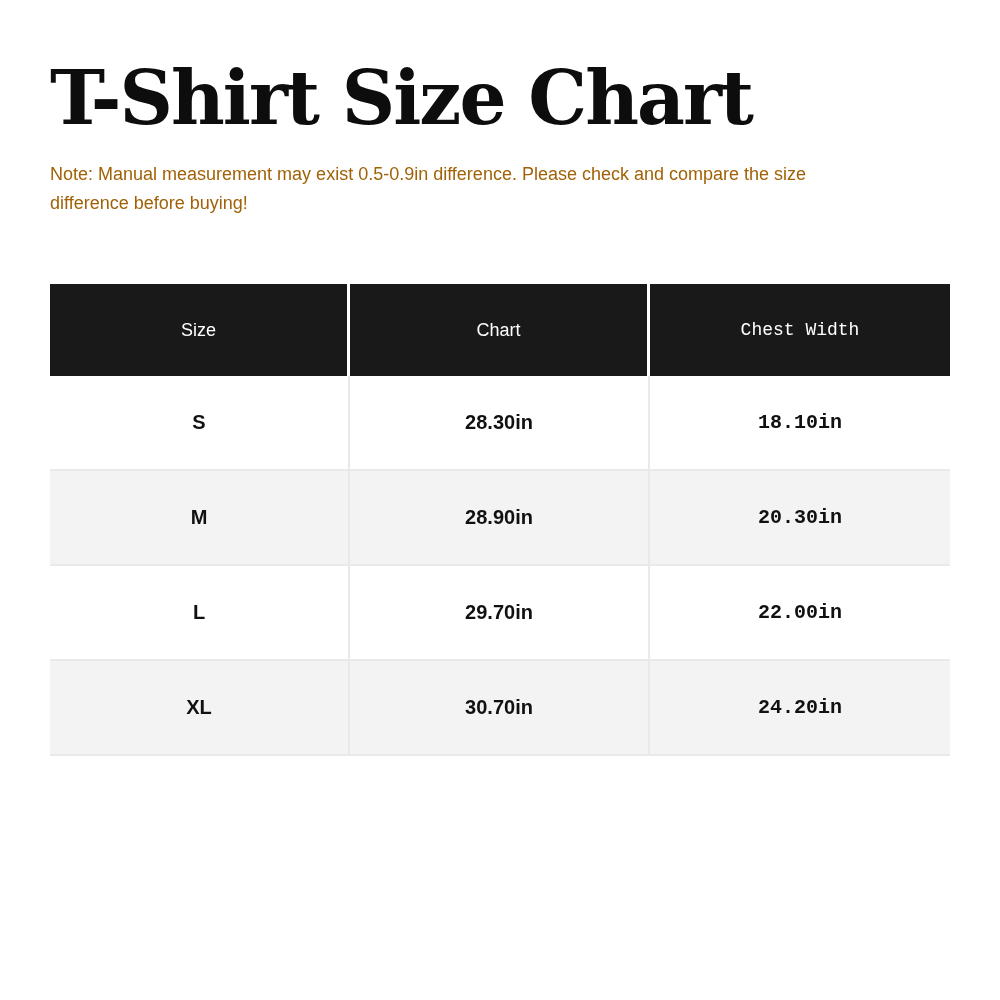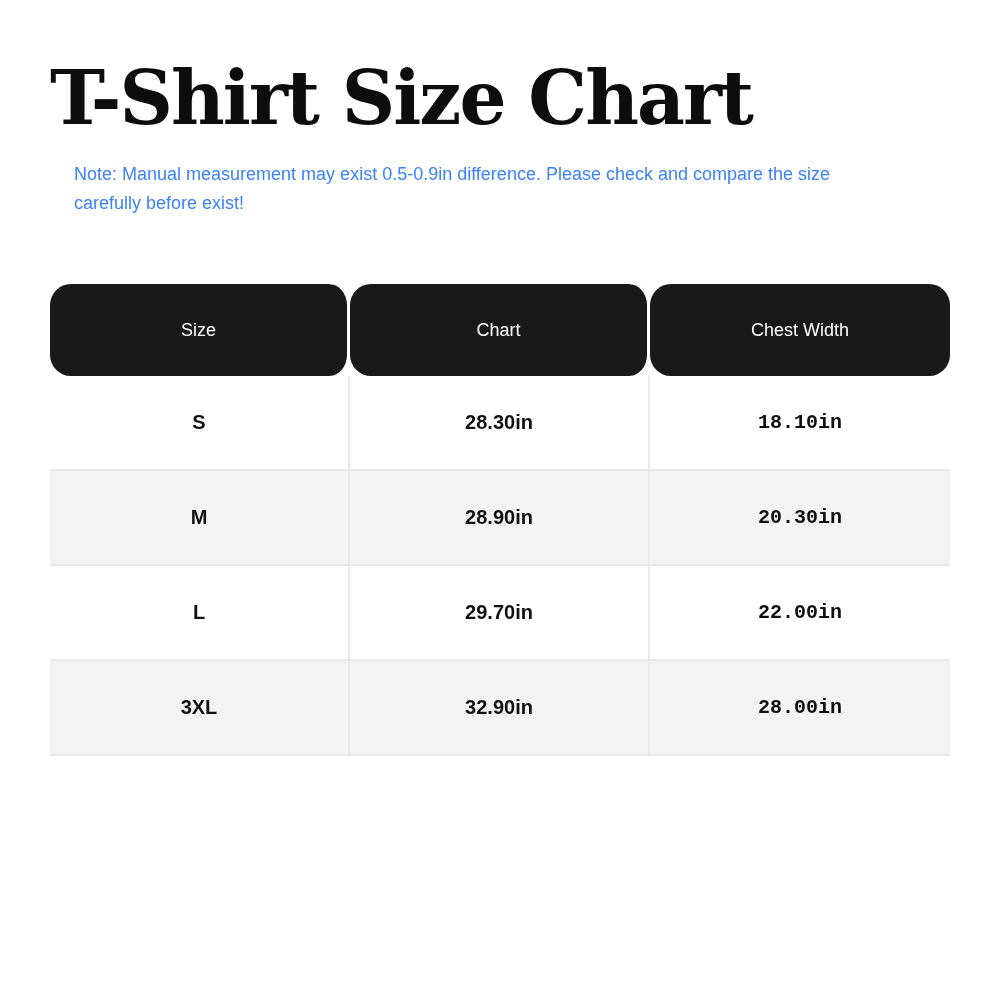"Note: Manual measurement may exist" .note { color: #3b82f6 -> #a16207; margin-left: 24px -> none }
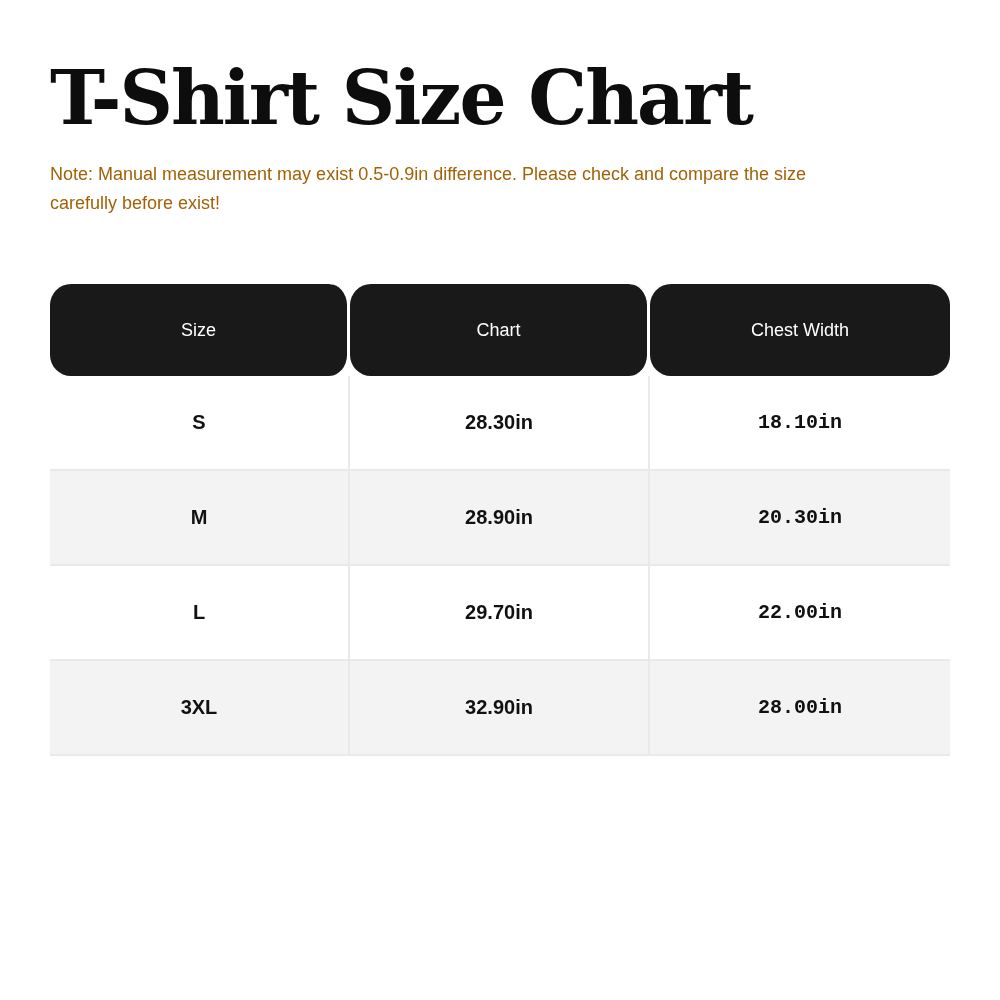"carefully before exist!" span { text: carefully before exist -> difference before buying }
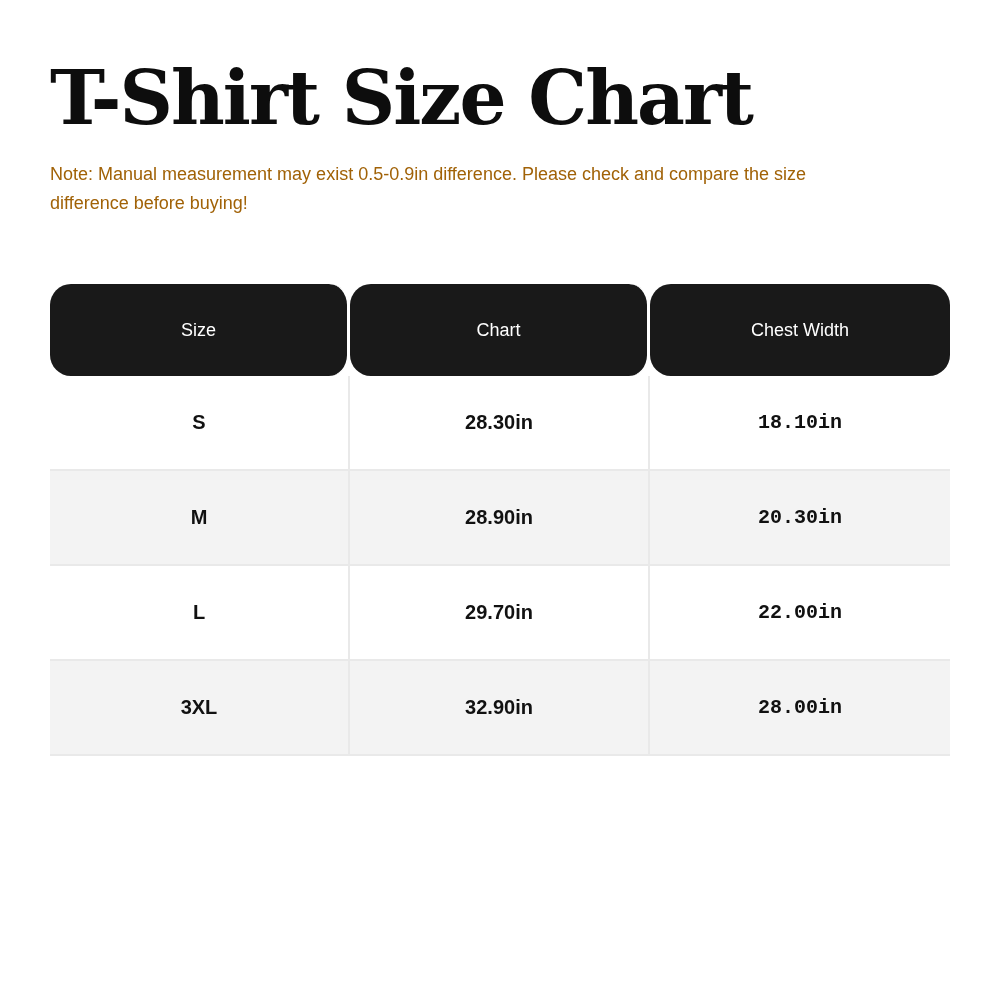"Size" table.size-chart th { border-radius: 21px -> none }
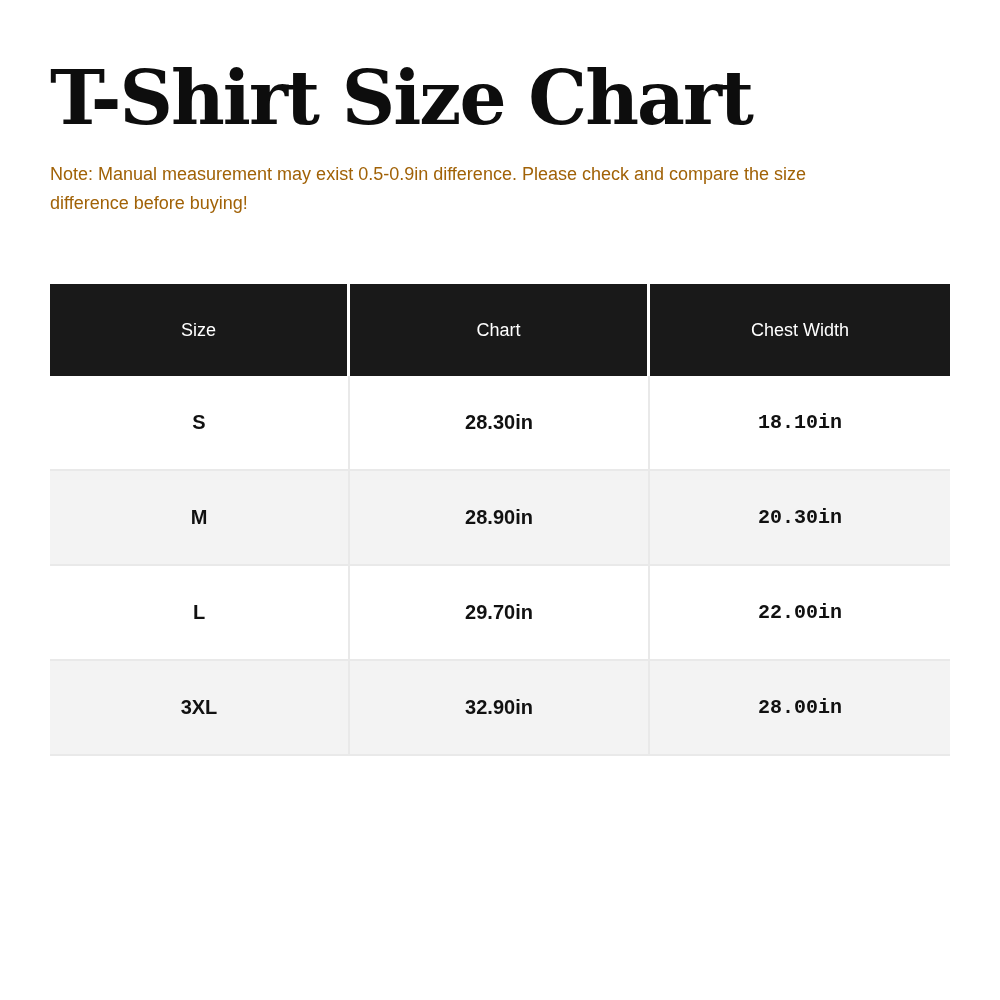"Chest Width" table.size-chart th:last-child { font-family: none -> Liberation Mono, monospace }
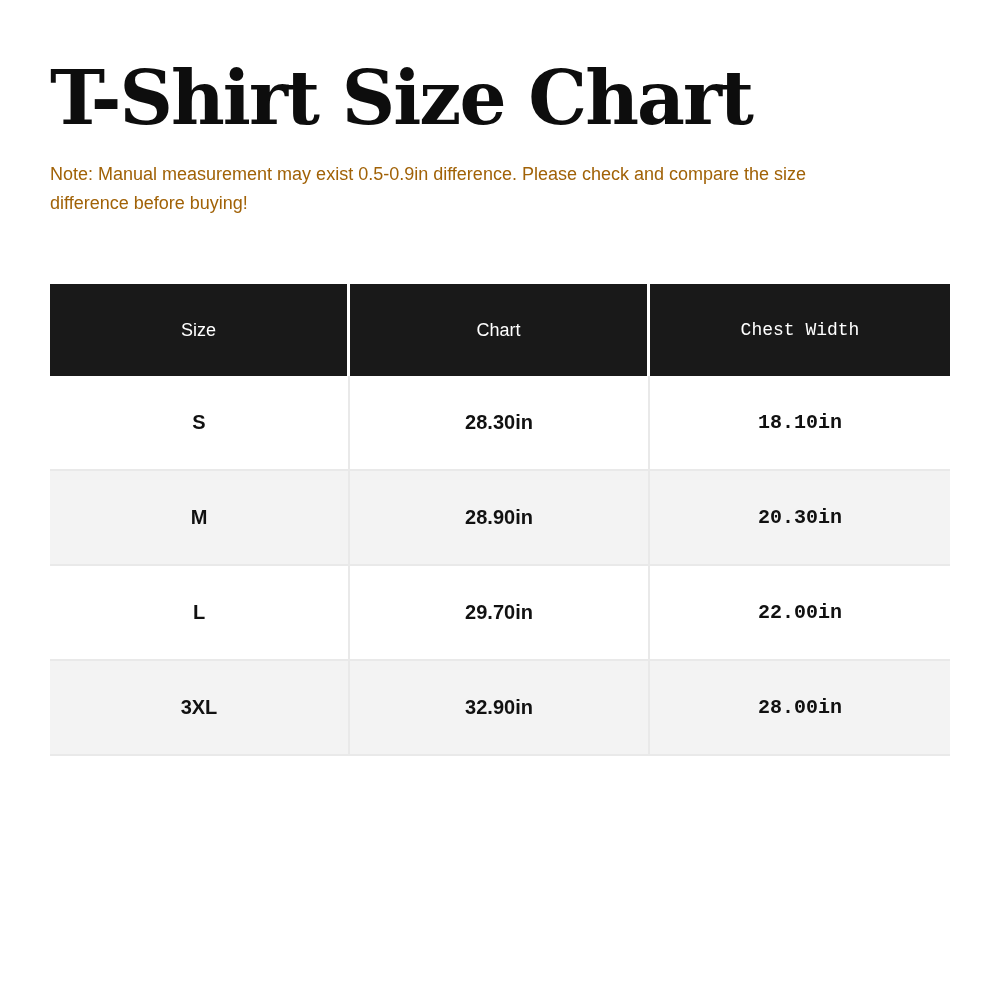"XL" tr.alt { html: none -> <tr> <td>XL</td> <td>30.70in</td> <td>24.20in</td> </tr> }
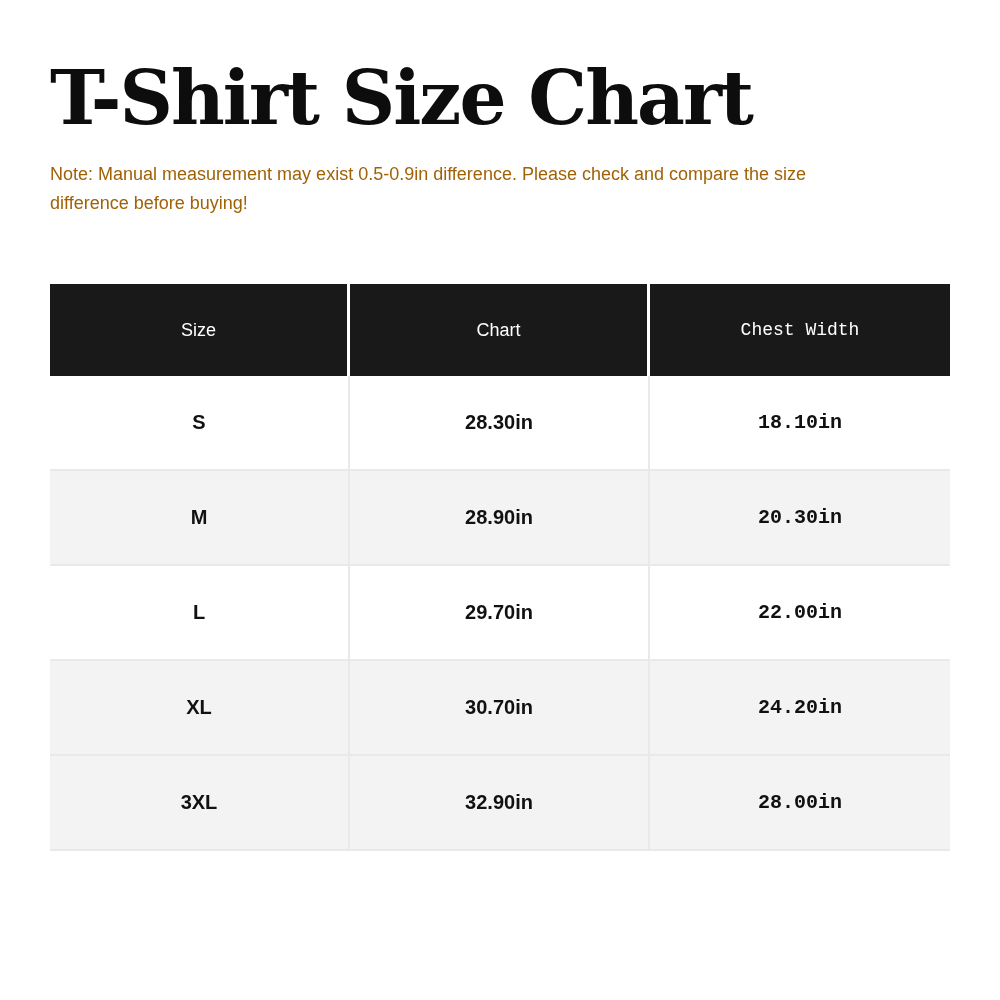"3XL" tr.alt { html: <tr> <td>3XL</td> <td>32.90in</td> <td>28.00in</td> </tr> -> none }
